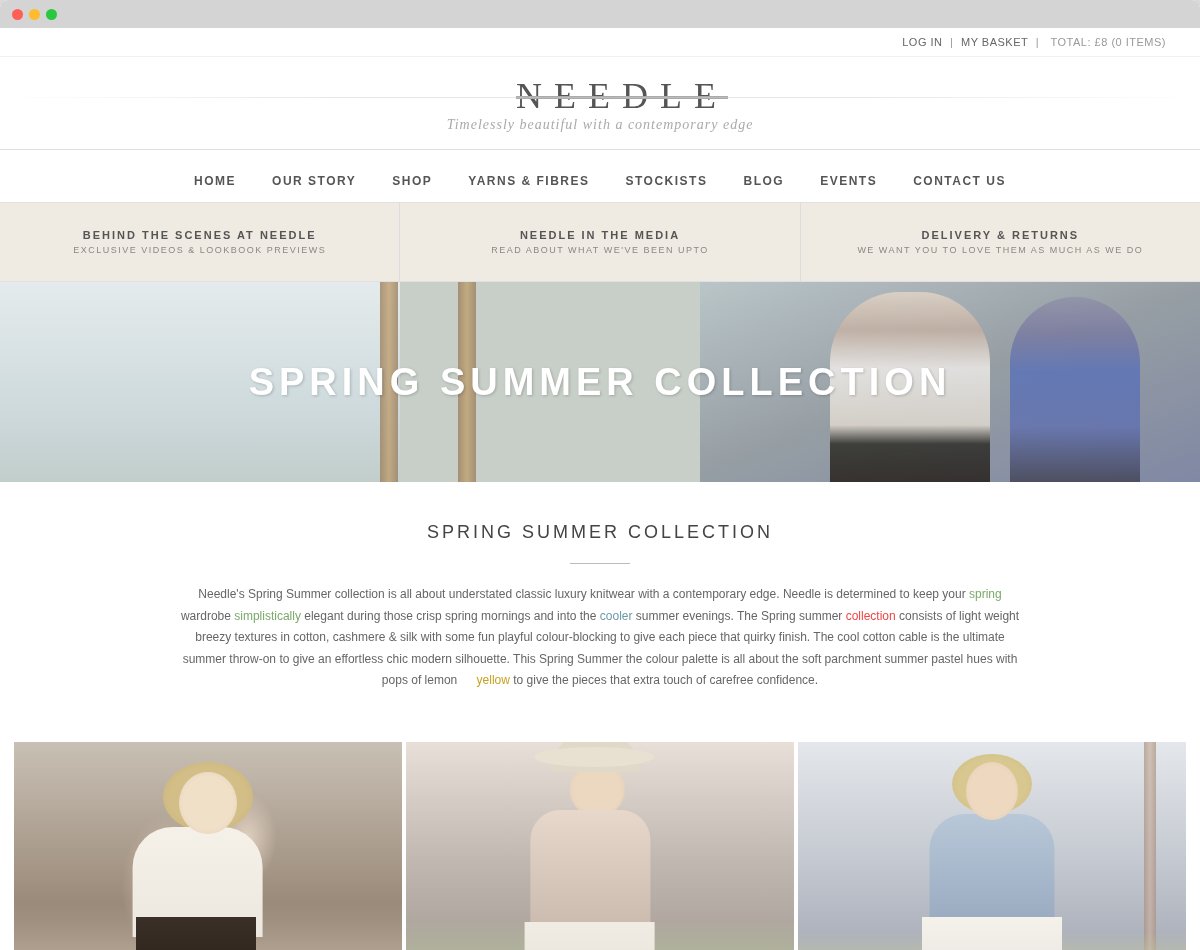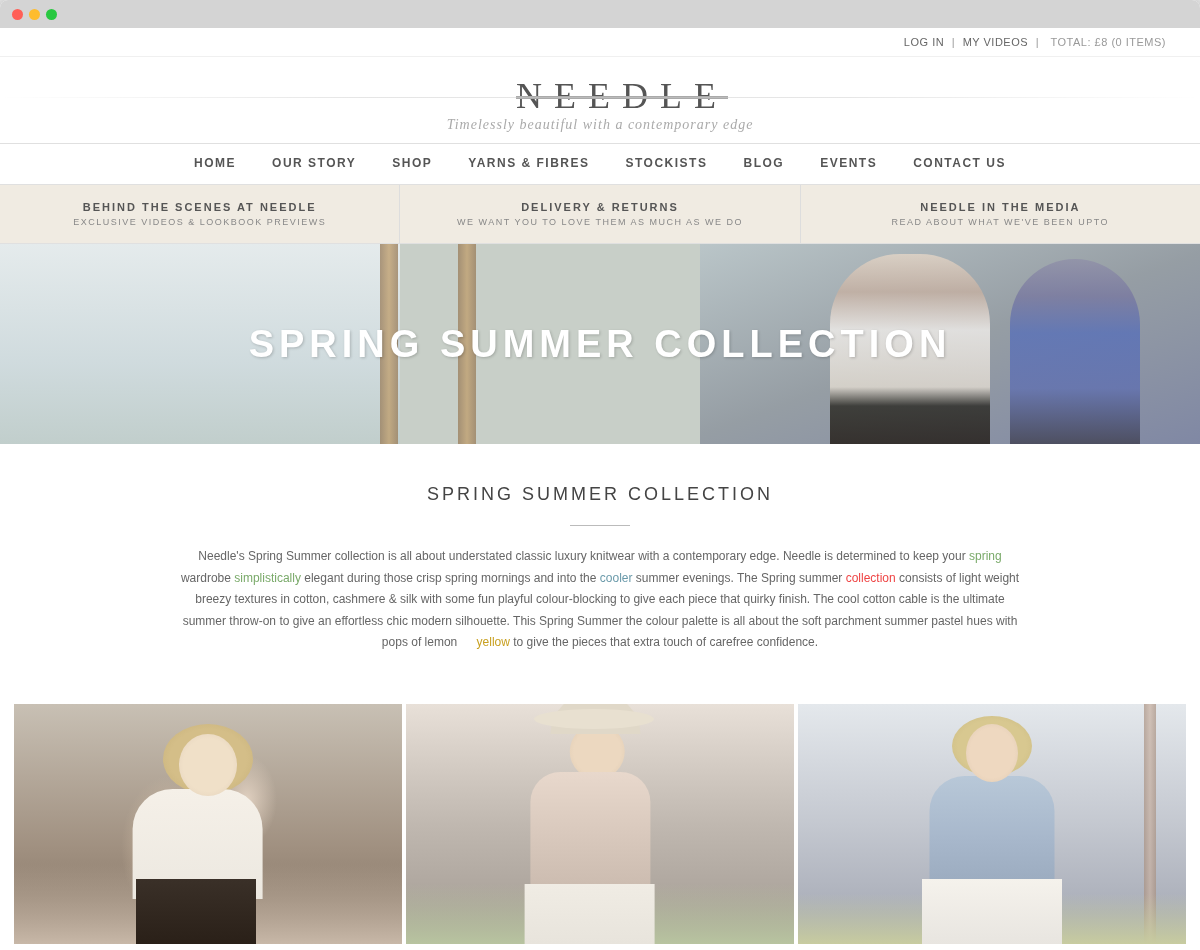"MY VIDEOS" a { text: VIDEOS -> BASKET }
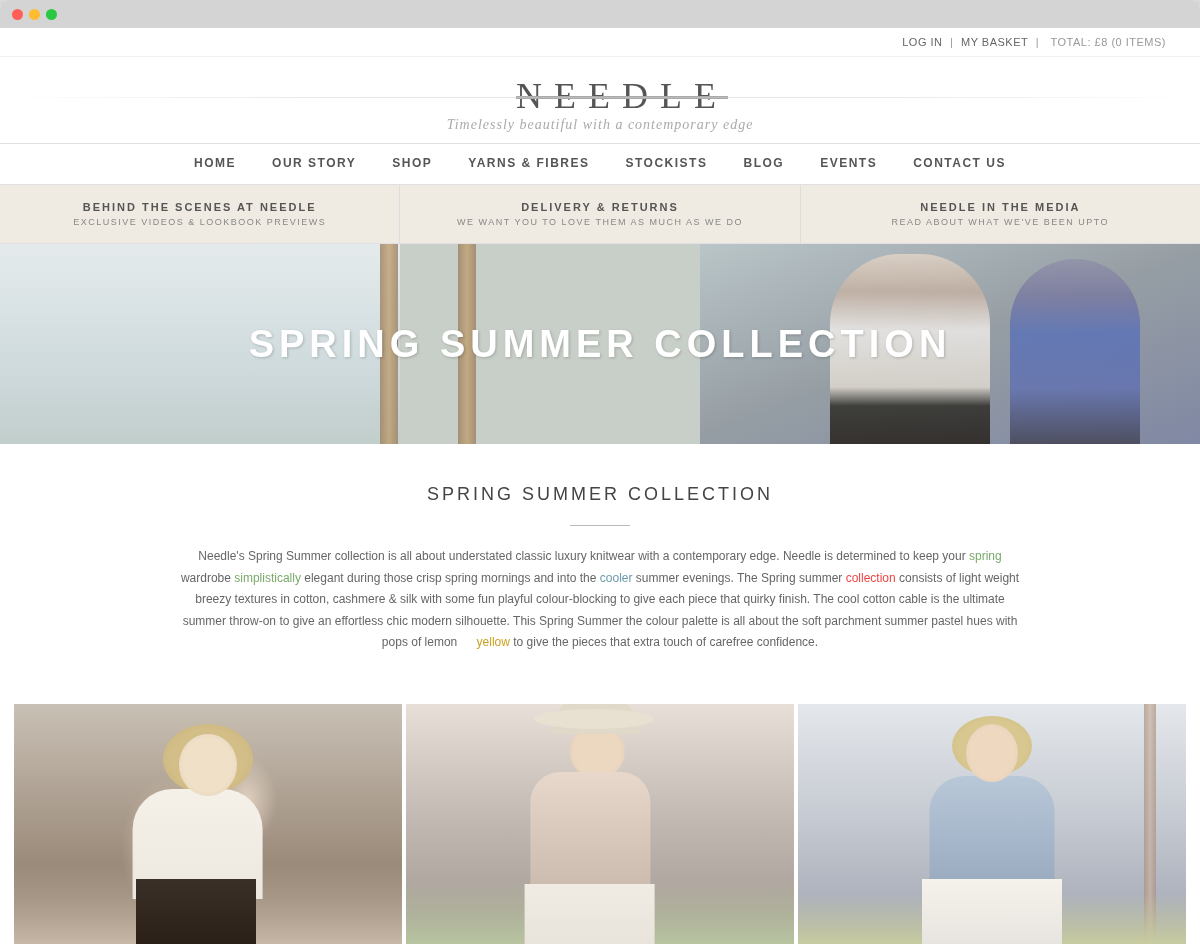"HOME" .nav { margin-top: none -> 6px; padding: 12px 0 14px -> 24px 0 14px }
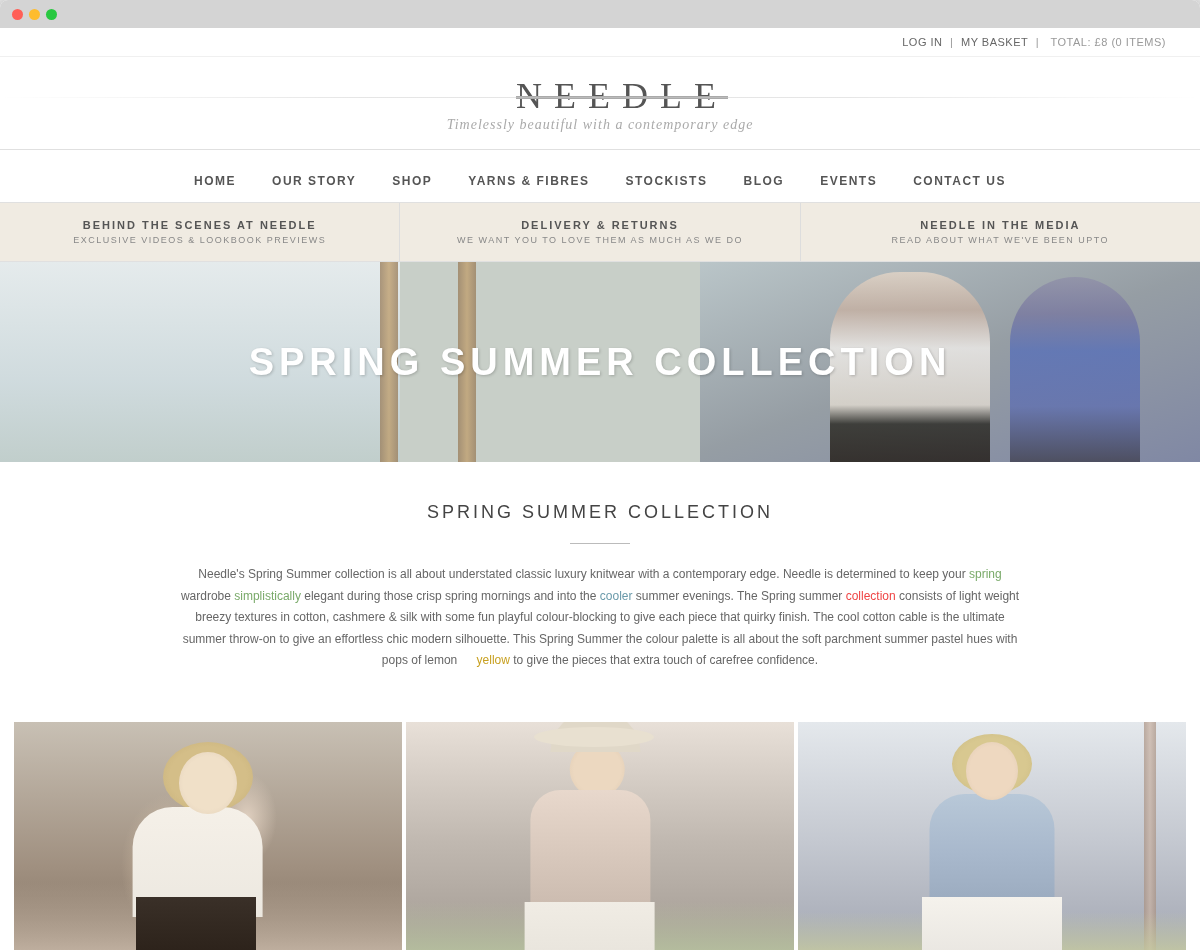"BEHIND THE SCENES AT NEEDLE" .info-banner { padding: 16px 20px -> 26px 20px }
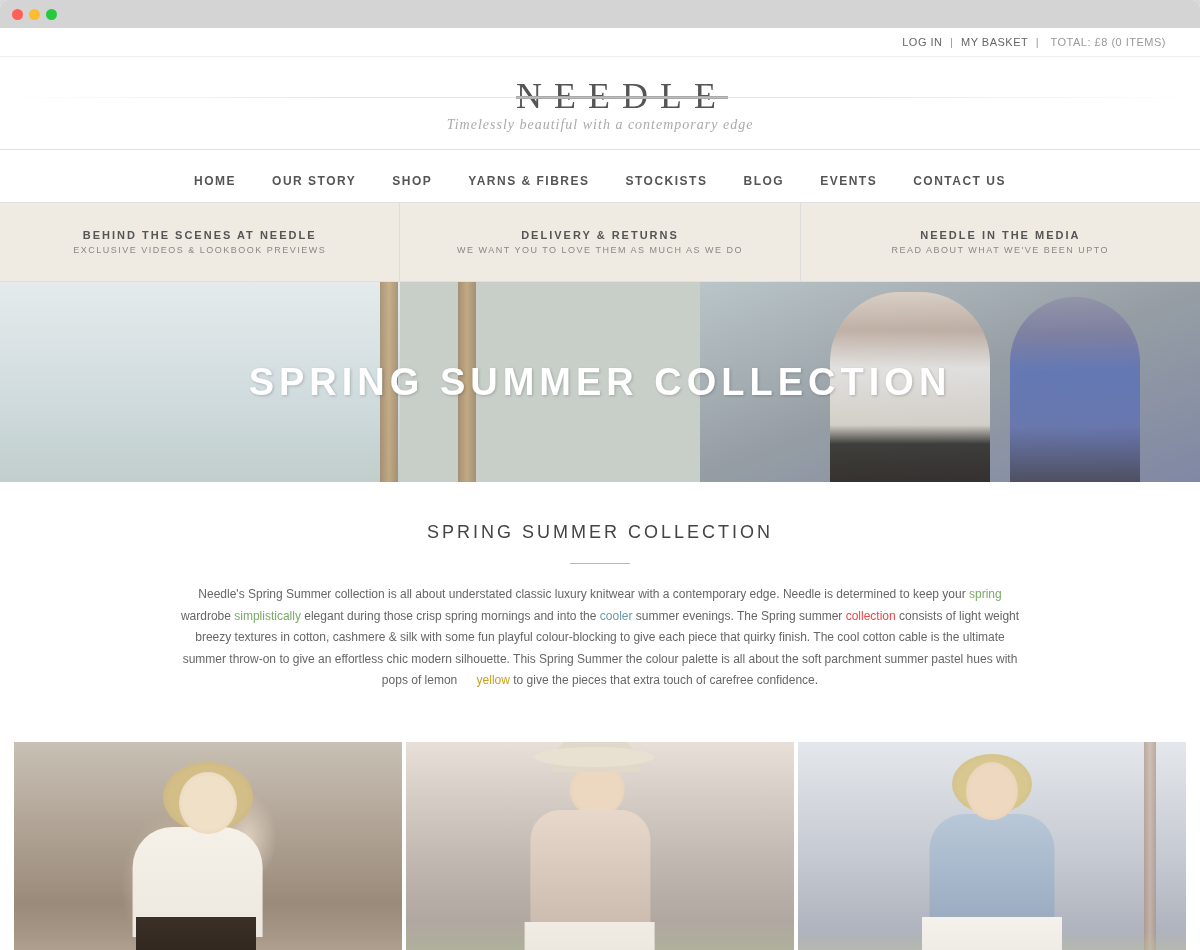"DELIVERY & RETURNS" div.info-banner { order: before "NEEDLE IN THE MEDIA" -> after "NEEDLE IN THE MEDIA" }
